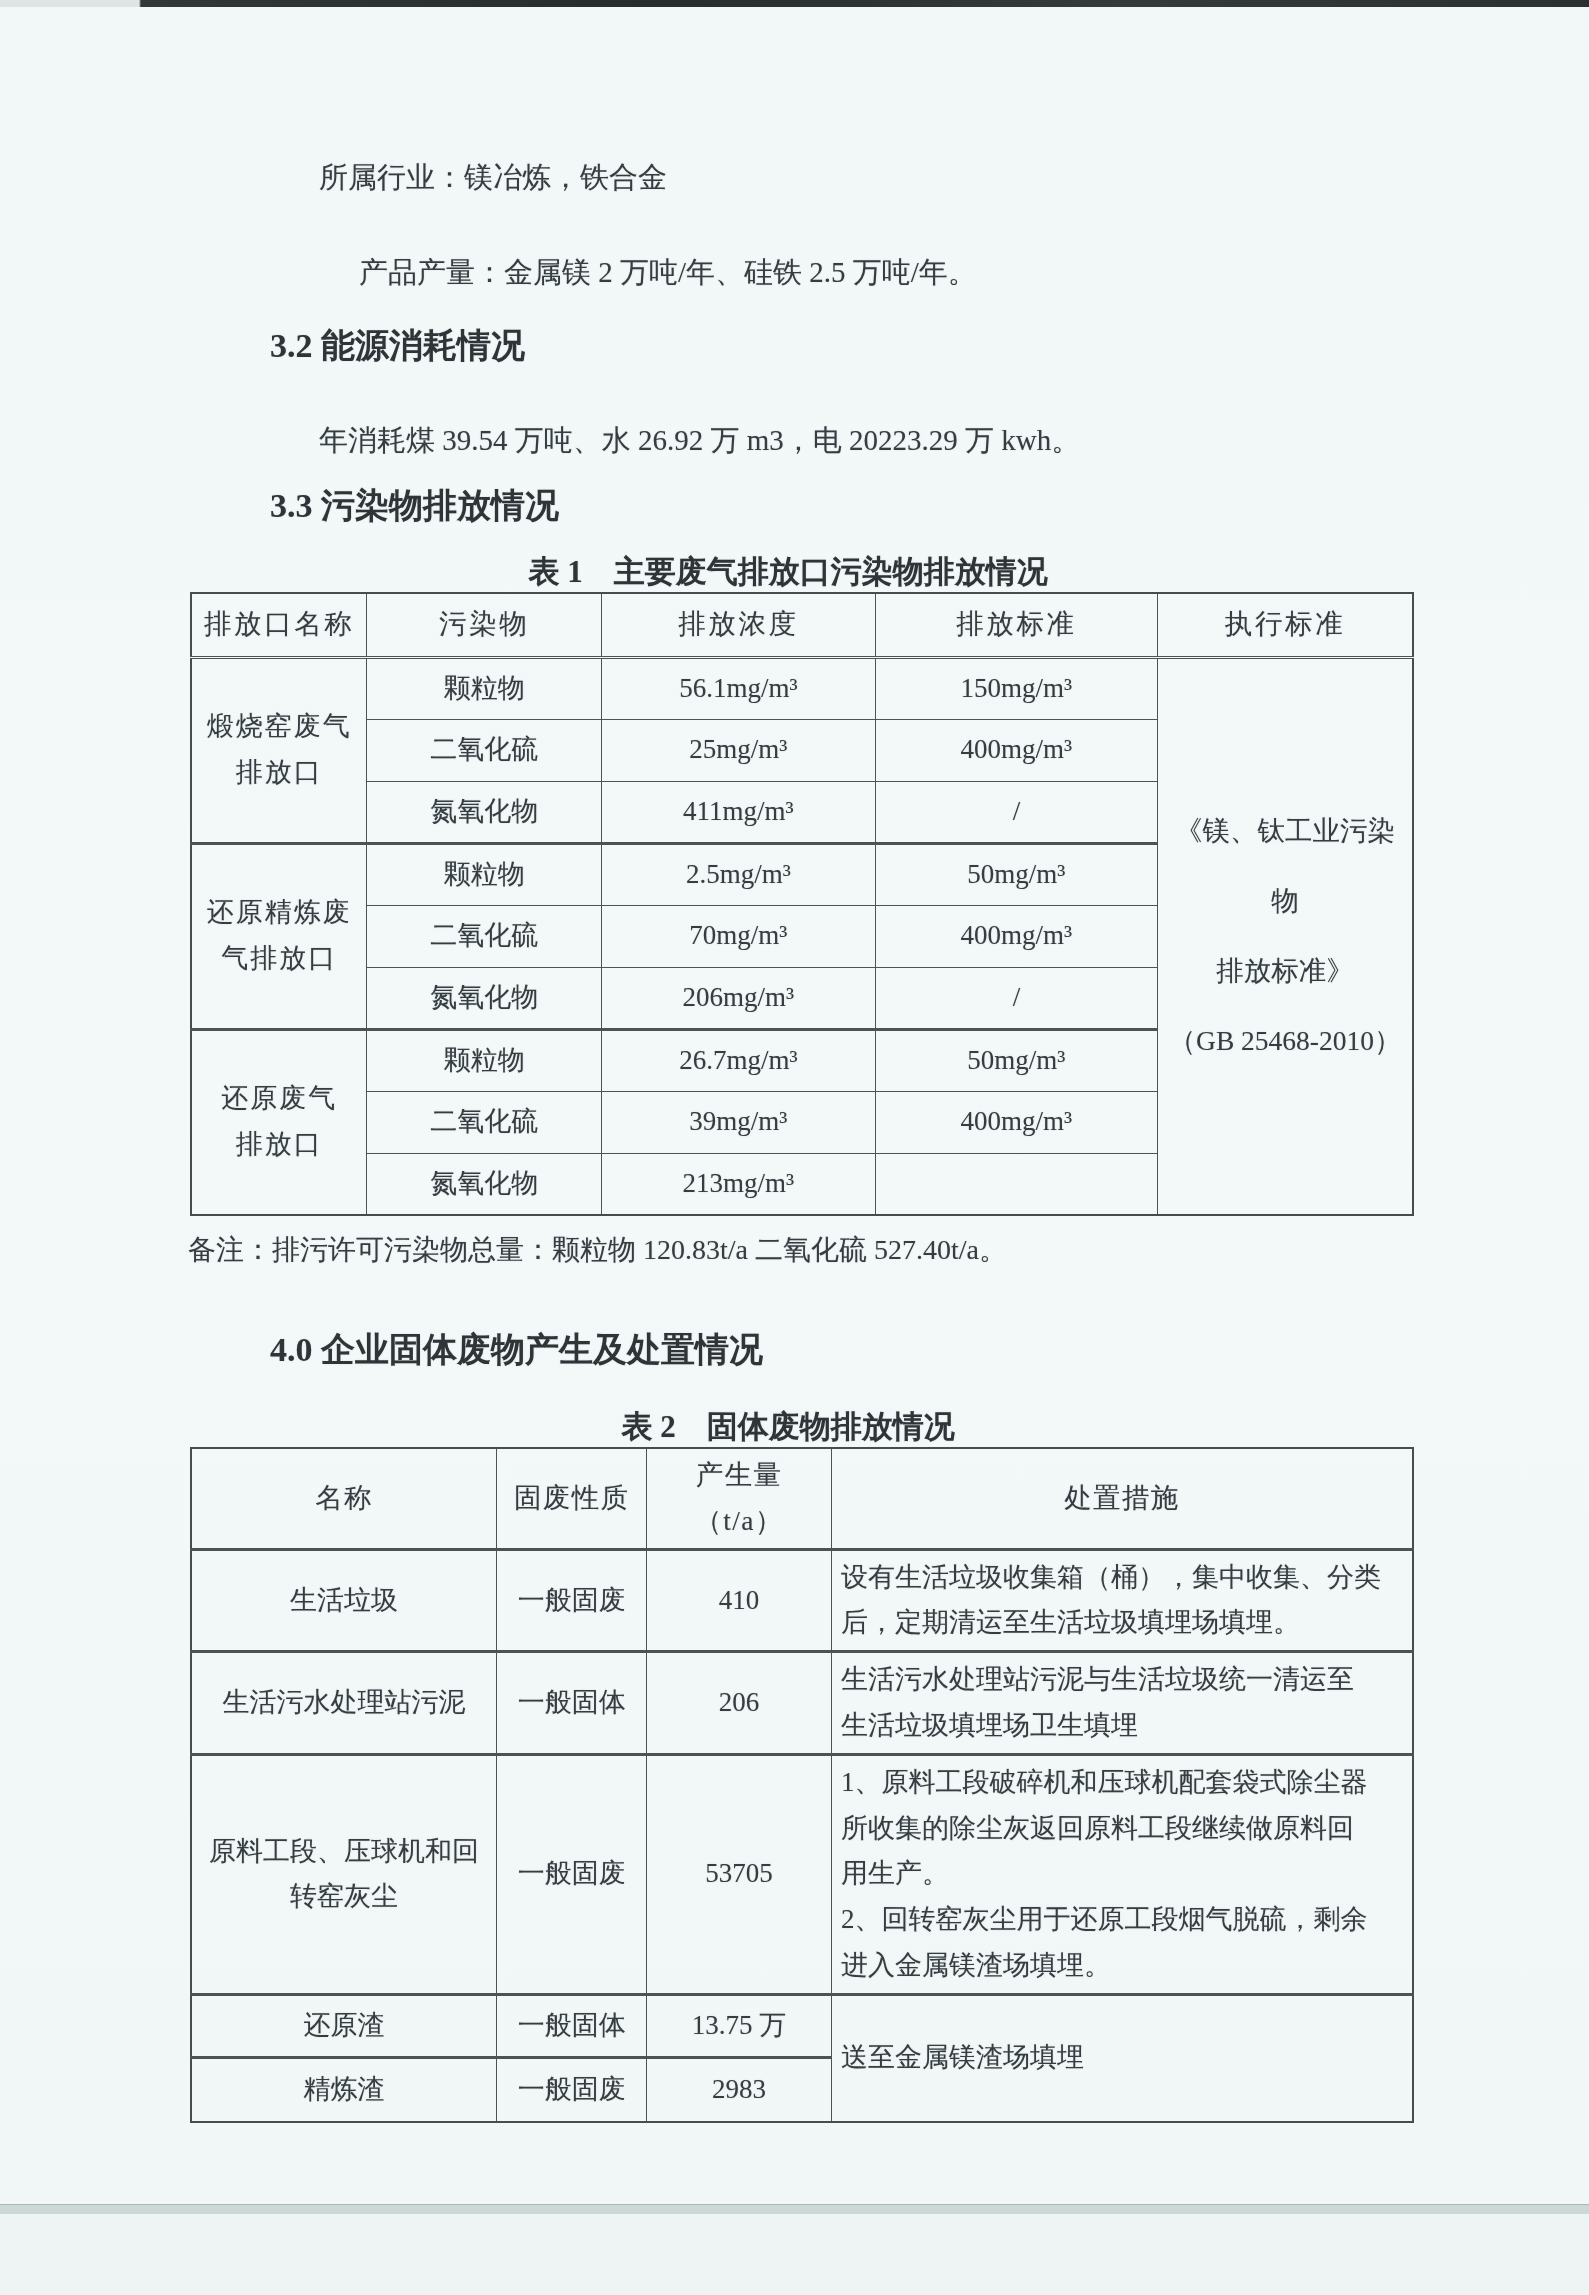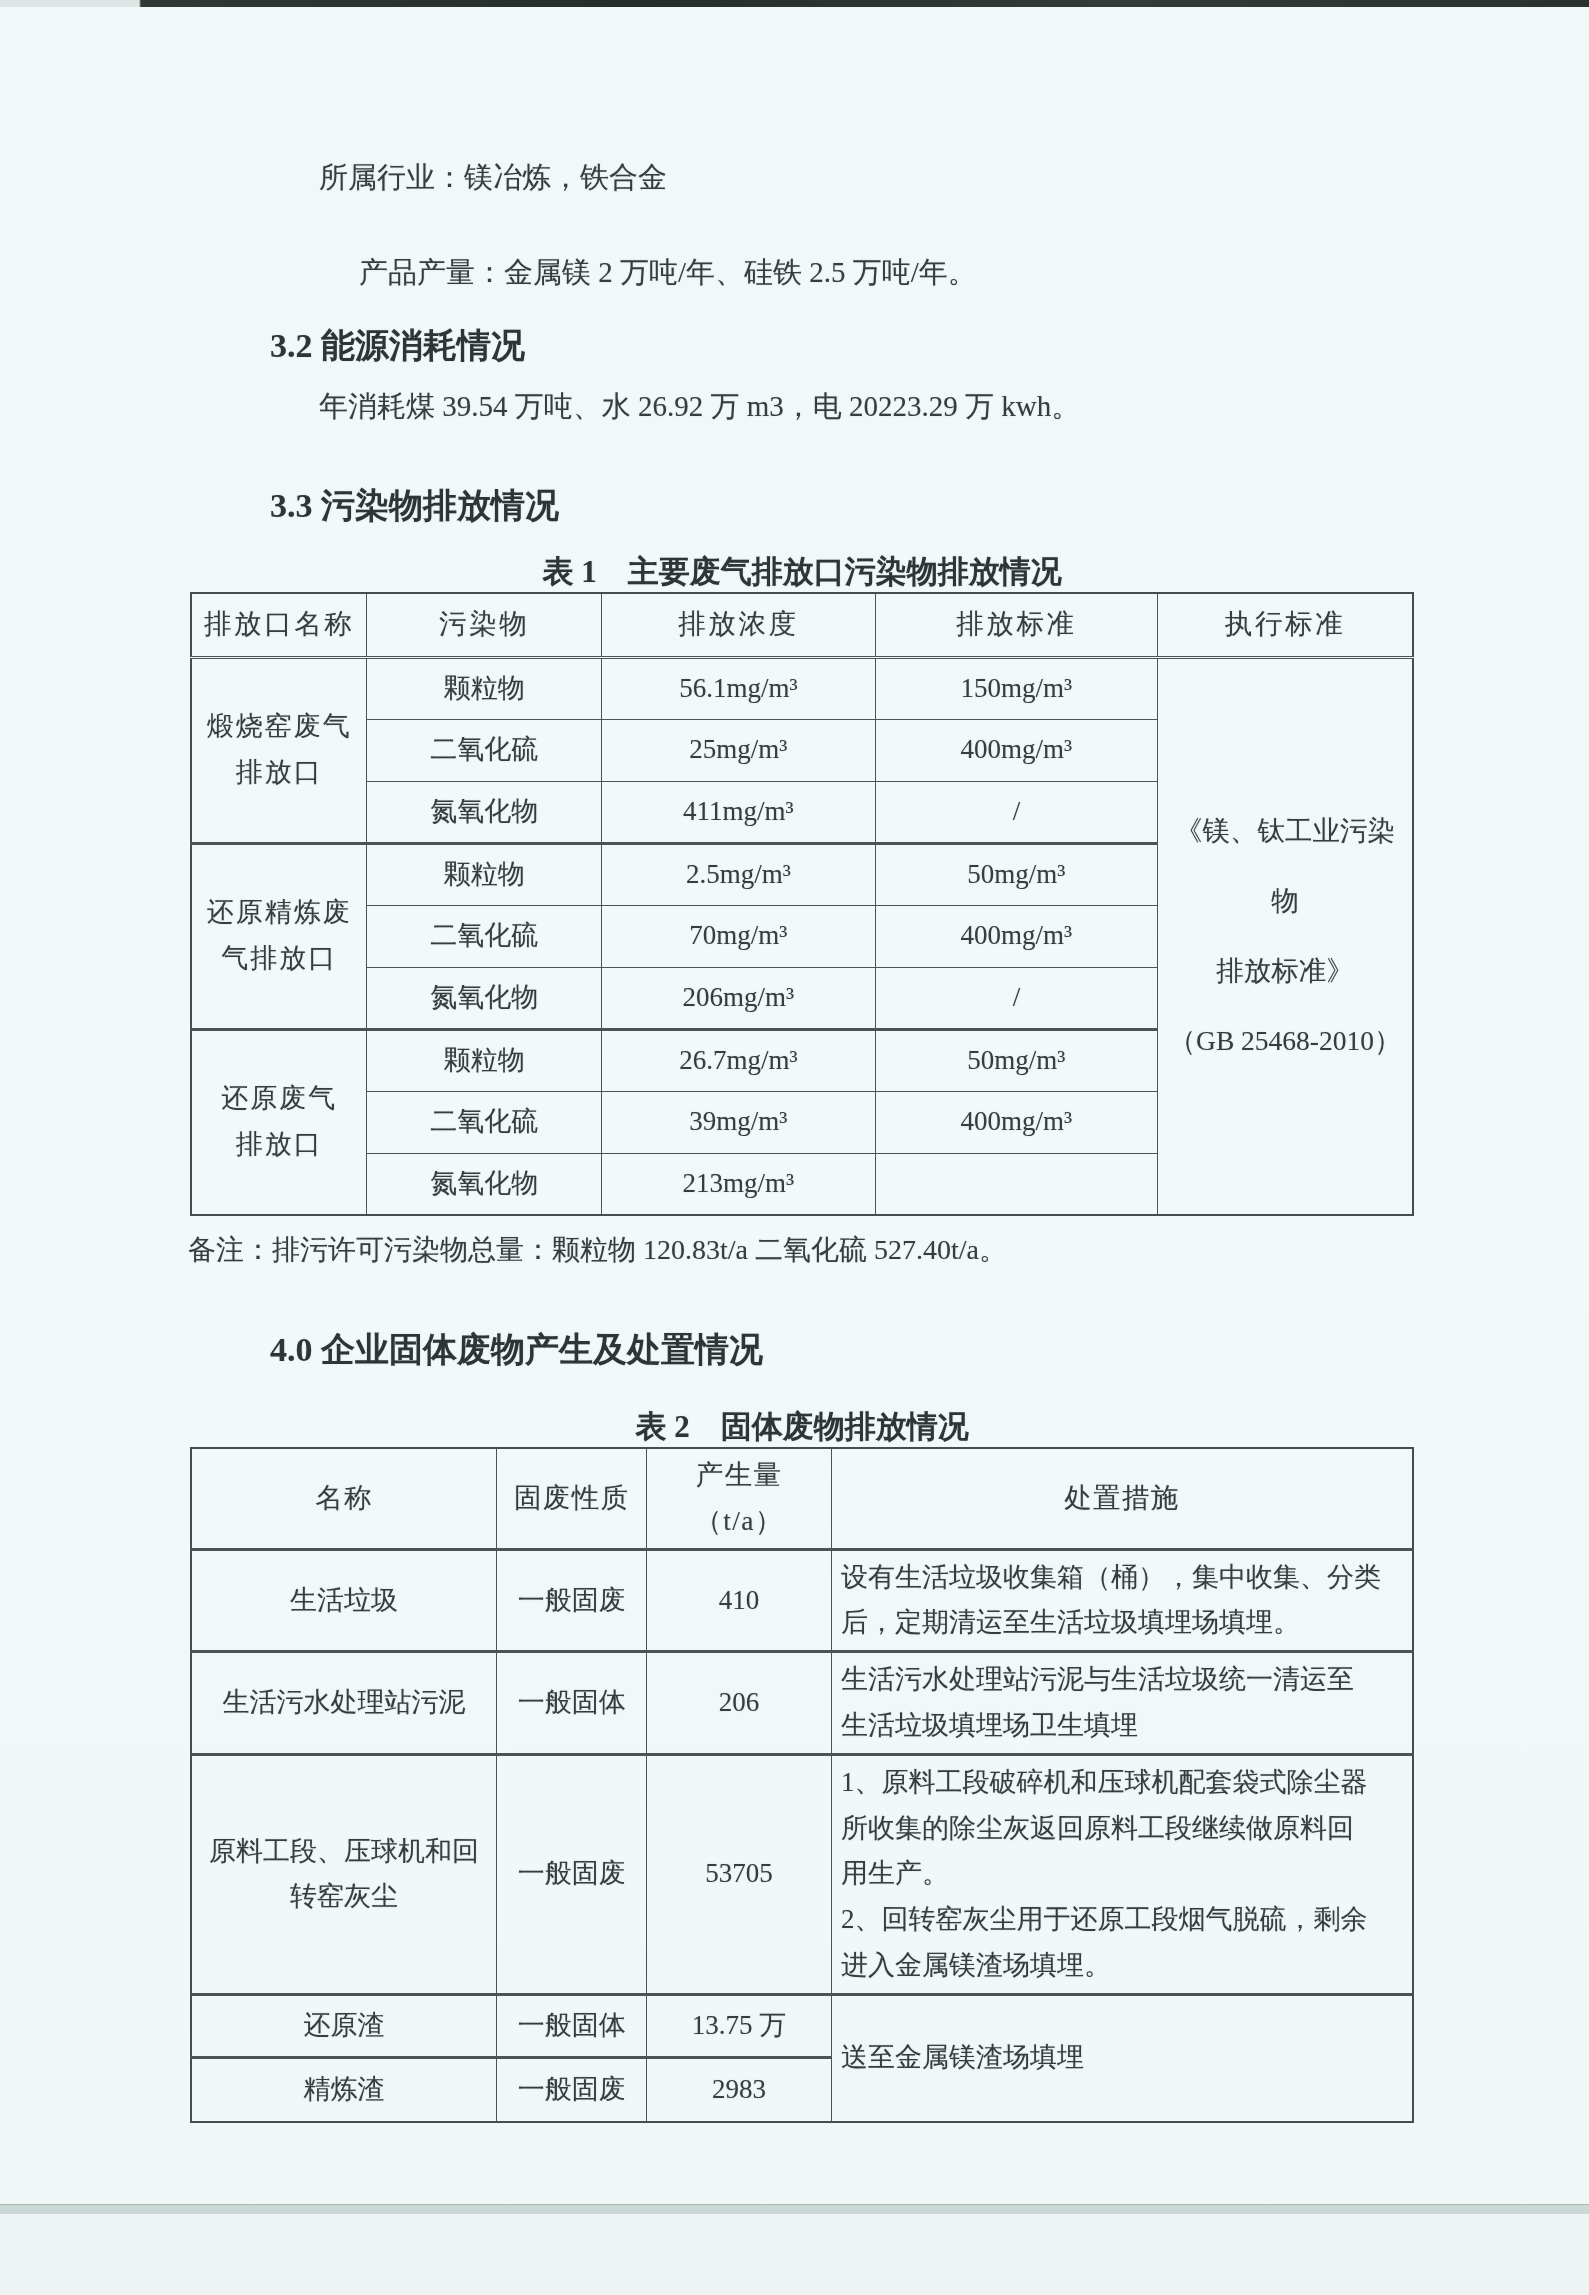"年消耗煤 39.54 万吨、水 26.92 万" div.para { top: 388px -> 422px }
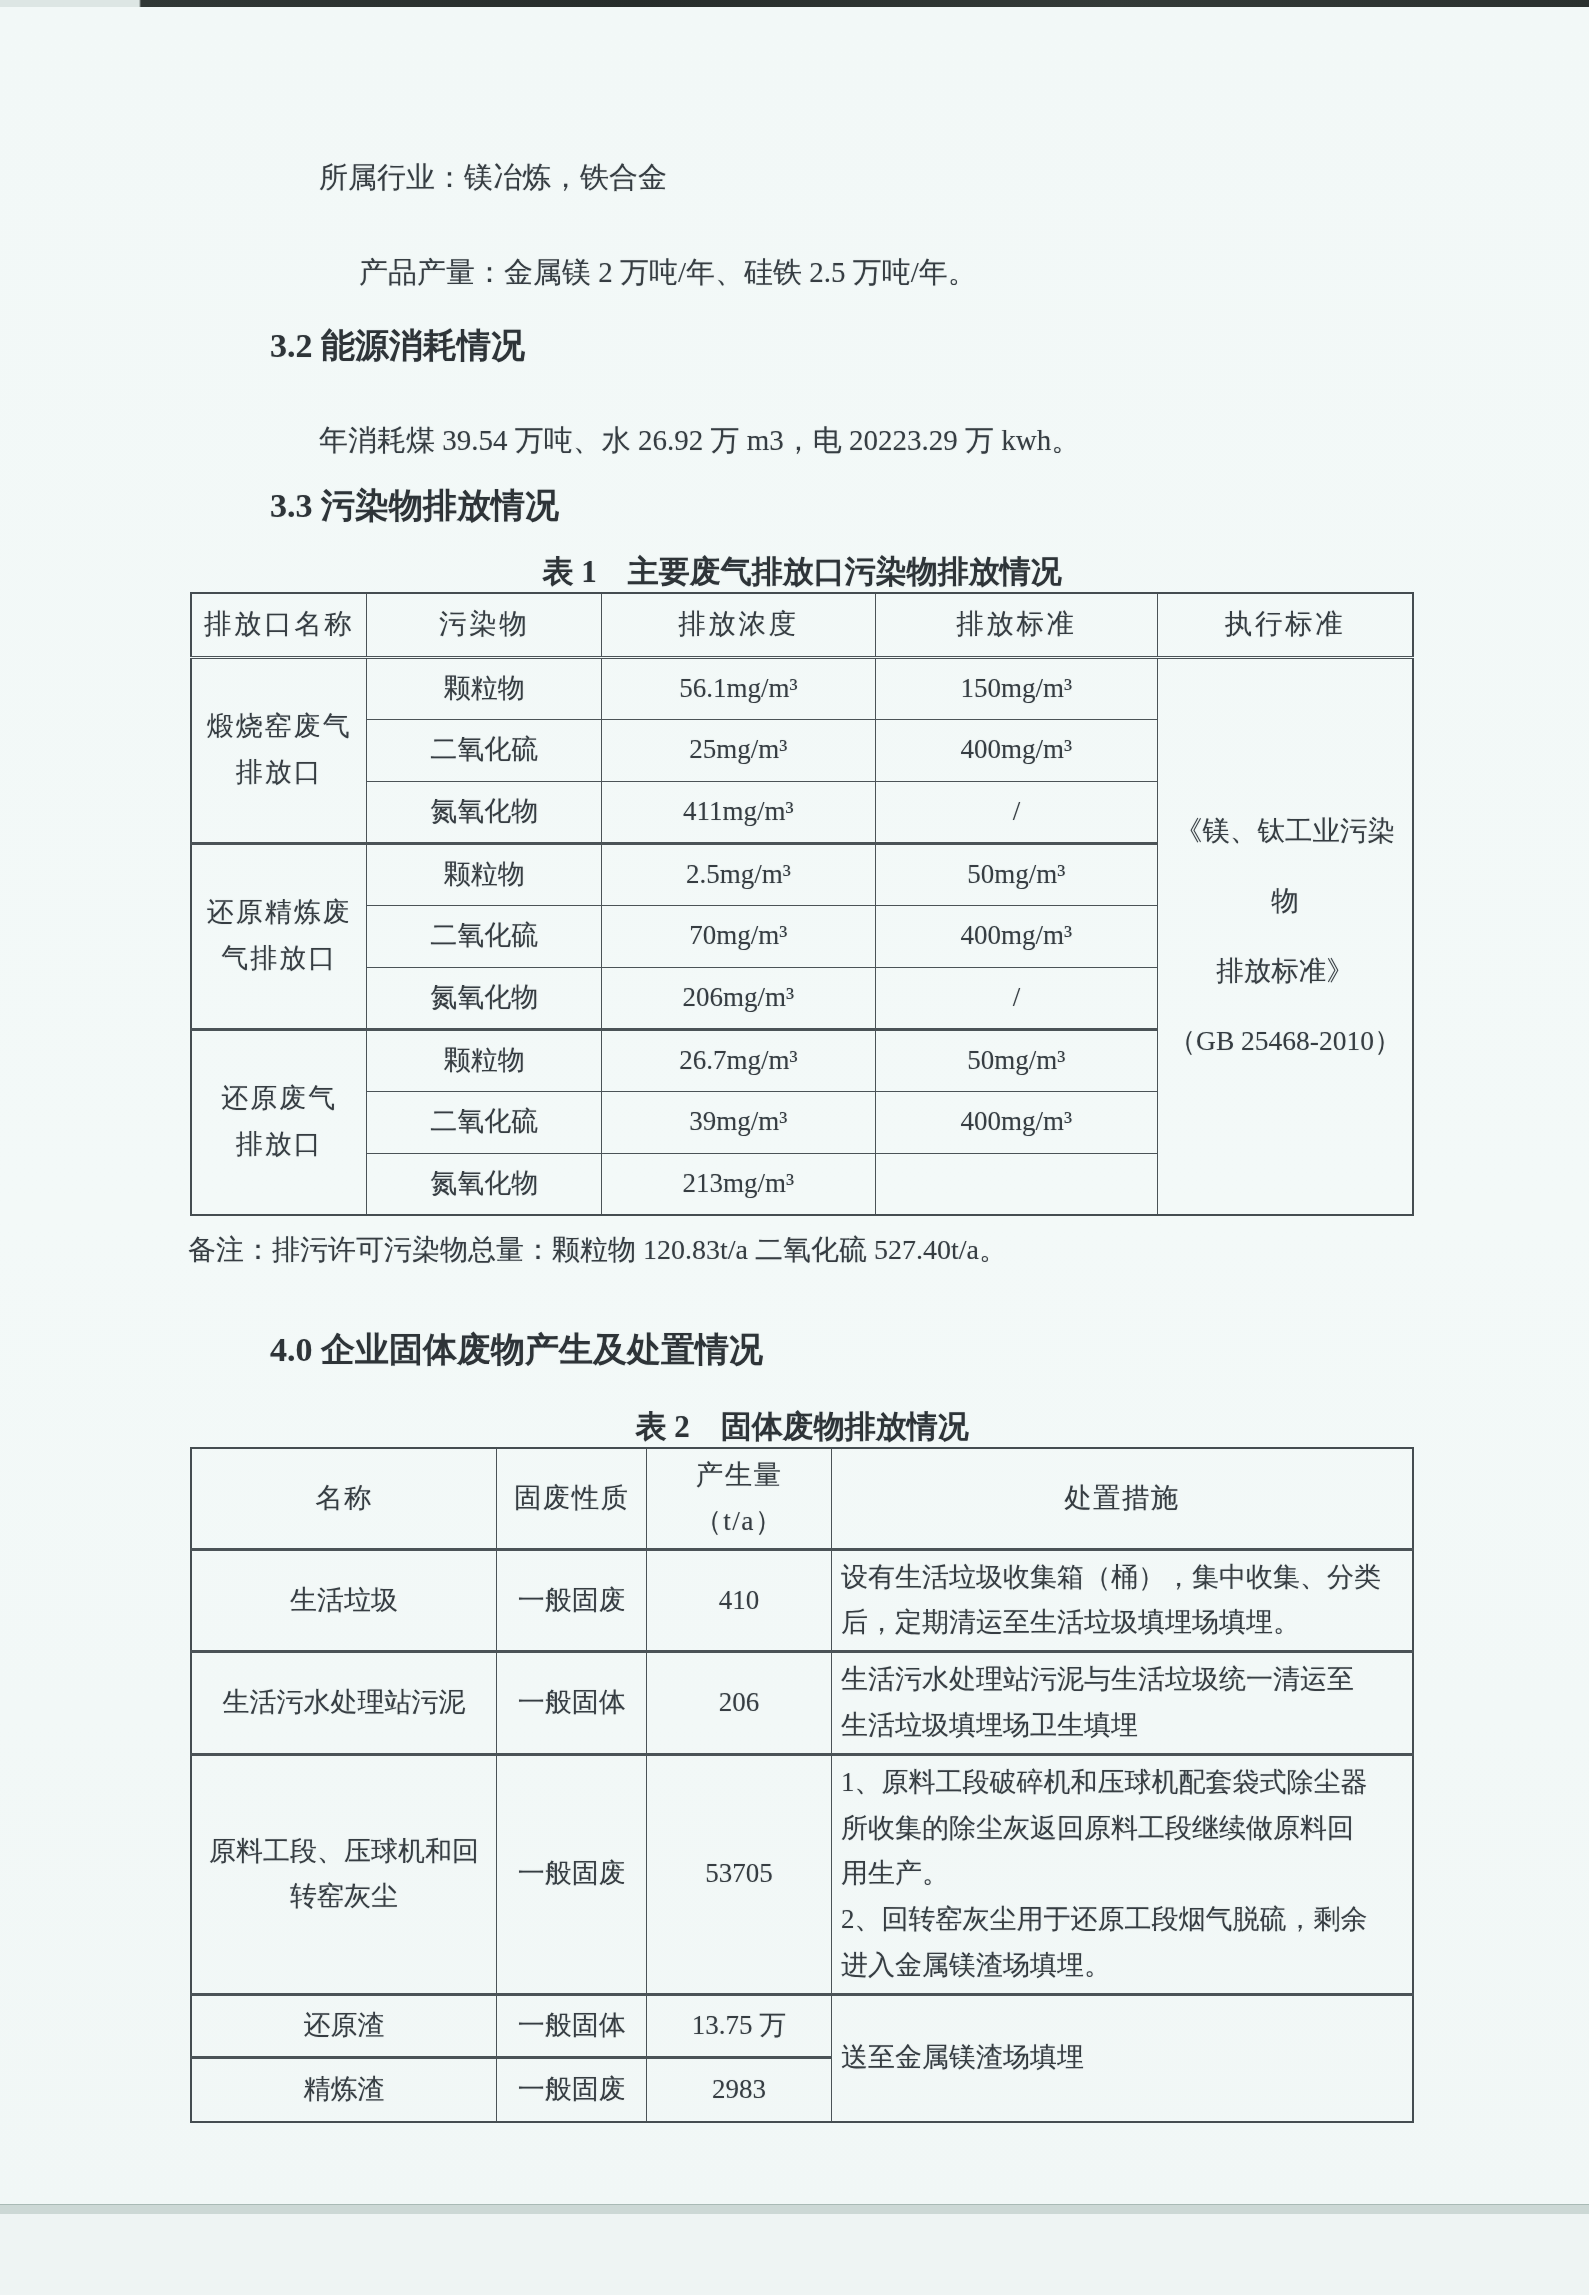"表 1 主要废气排放口污染物排放情况" .caption { left: 190px -> 176px }
